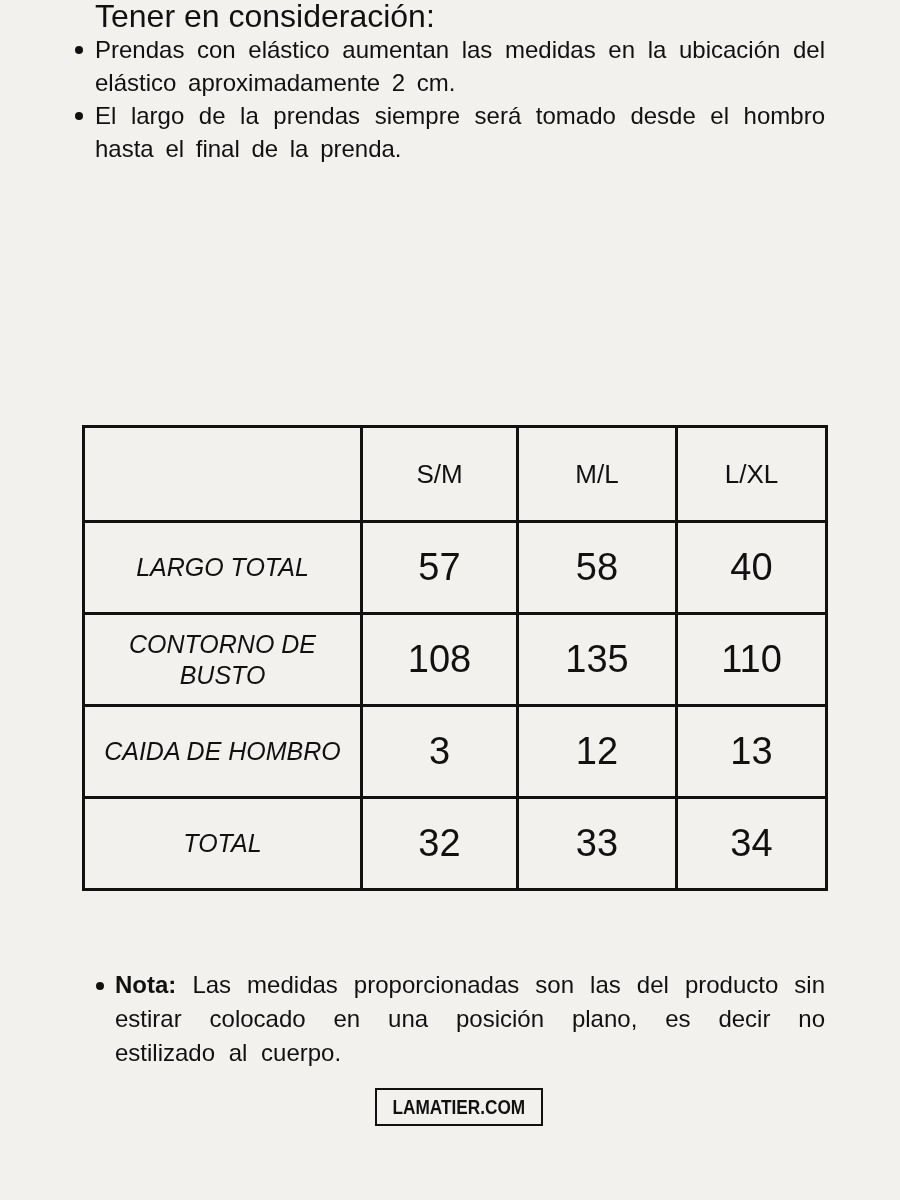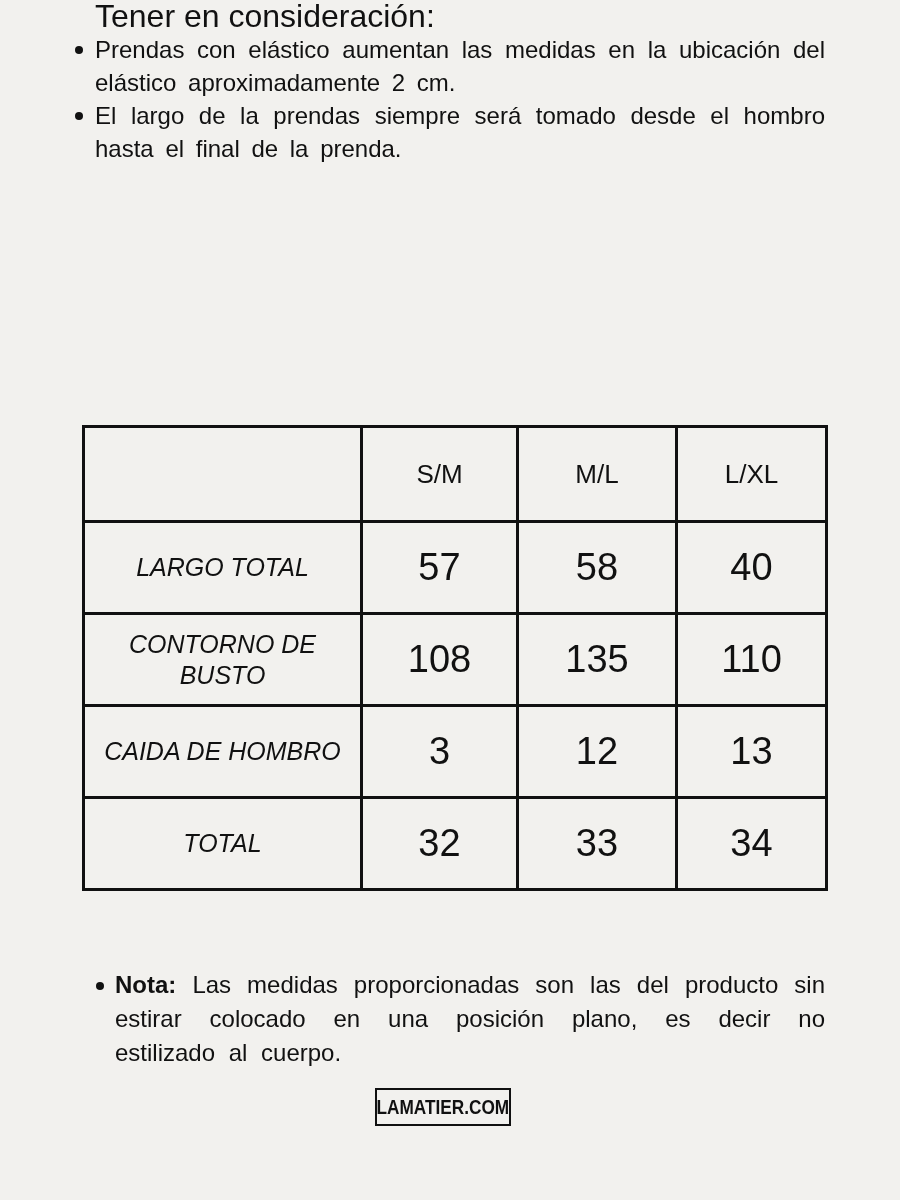"LAMATIER.COM" .brand-badge { width: 136px -> 168px }
